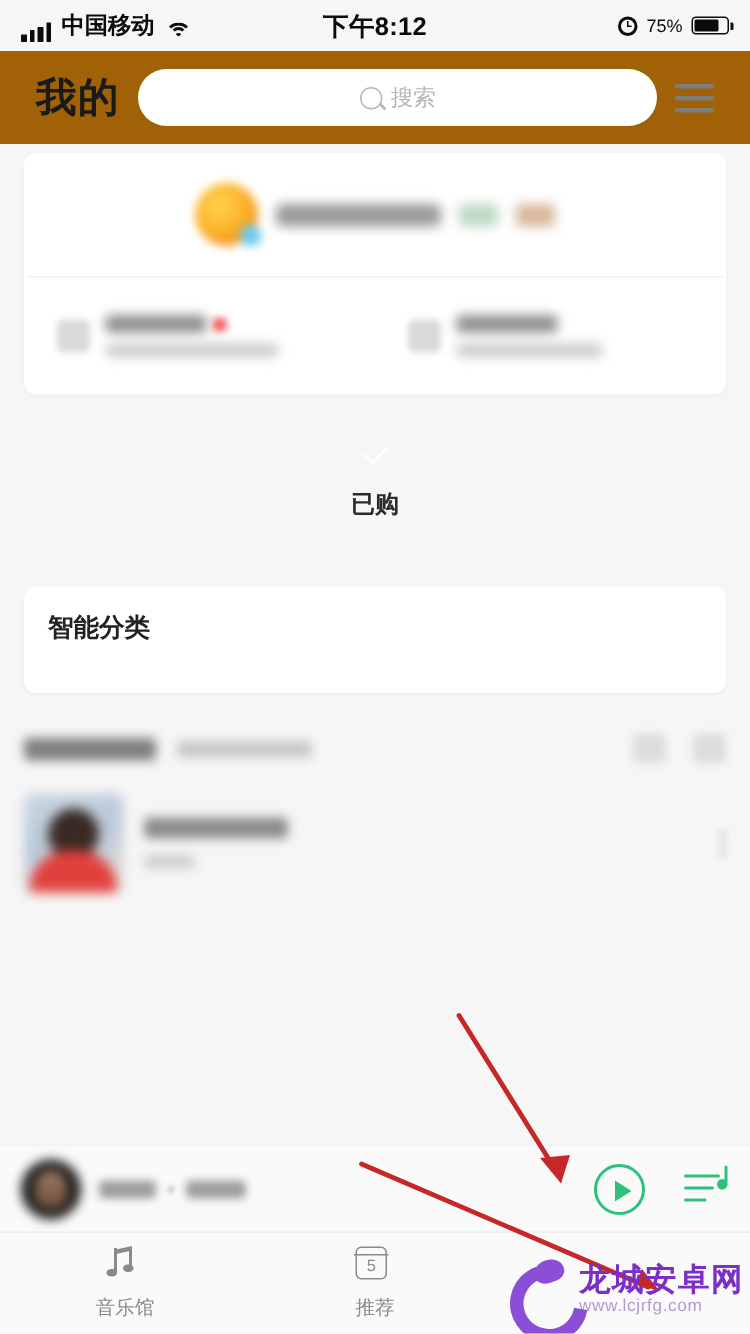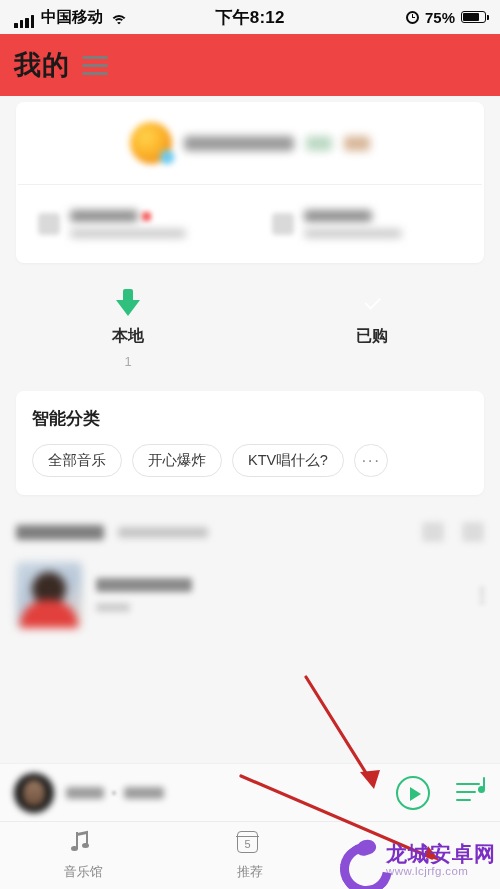"75%" .battpct { font-size: 15px -> 12px; font-weight: bold -> normal }
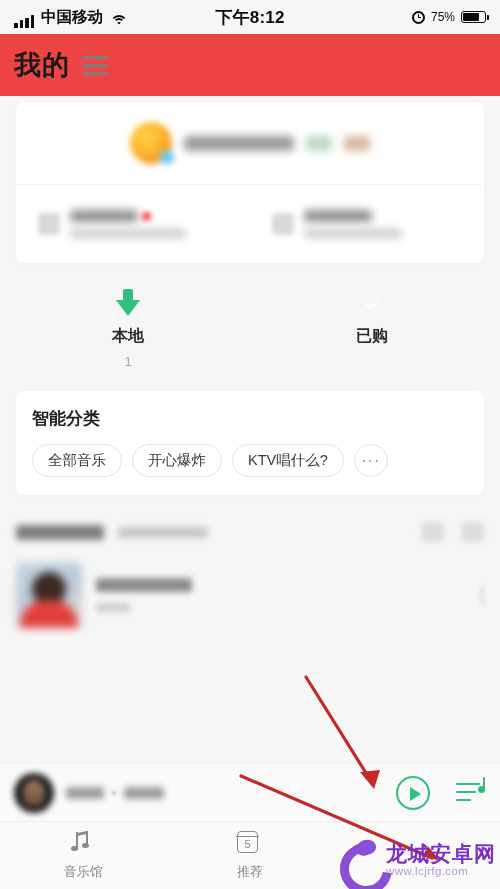"我的" .header { background: #ef4444 -> #a16207; padding: 0 14px -> 0 24px }
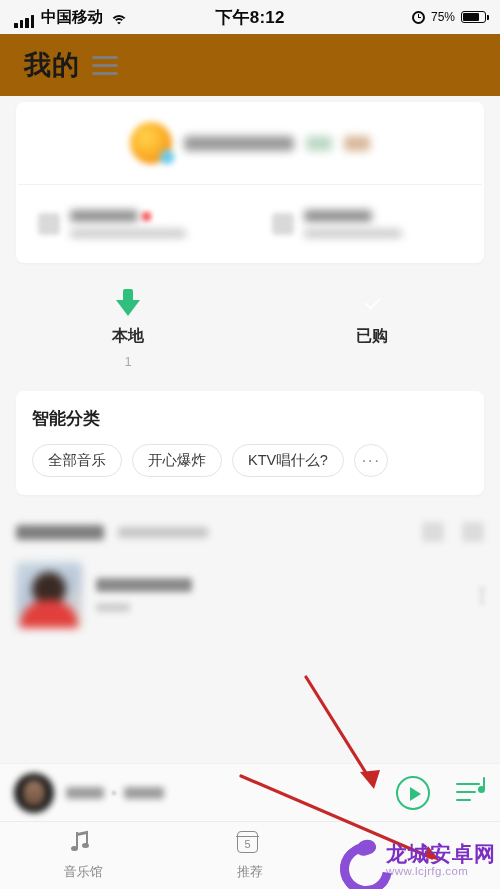"搜索" div.searchbar { html: none -> <div> <span></span> <span>搜索</span> </div> }
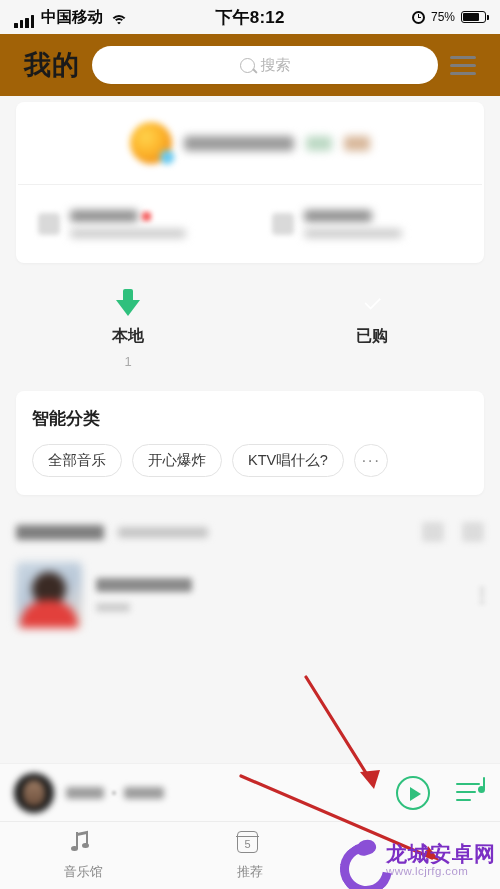"本地" div.stat { html: <div> <span><span></span></span> <span>本地</span> <span>1</span> </div> -> none }
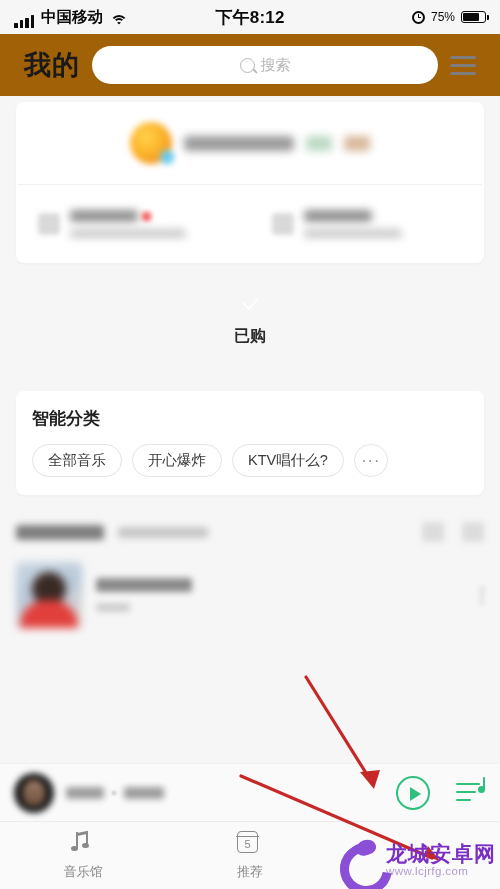"全部音乐" div.chips { html: <div> <div>全部音乐</div> <div>开心爆炸</div> <div>KTV唱什么?</div> <div>···</div> </div> -> none }
